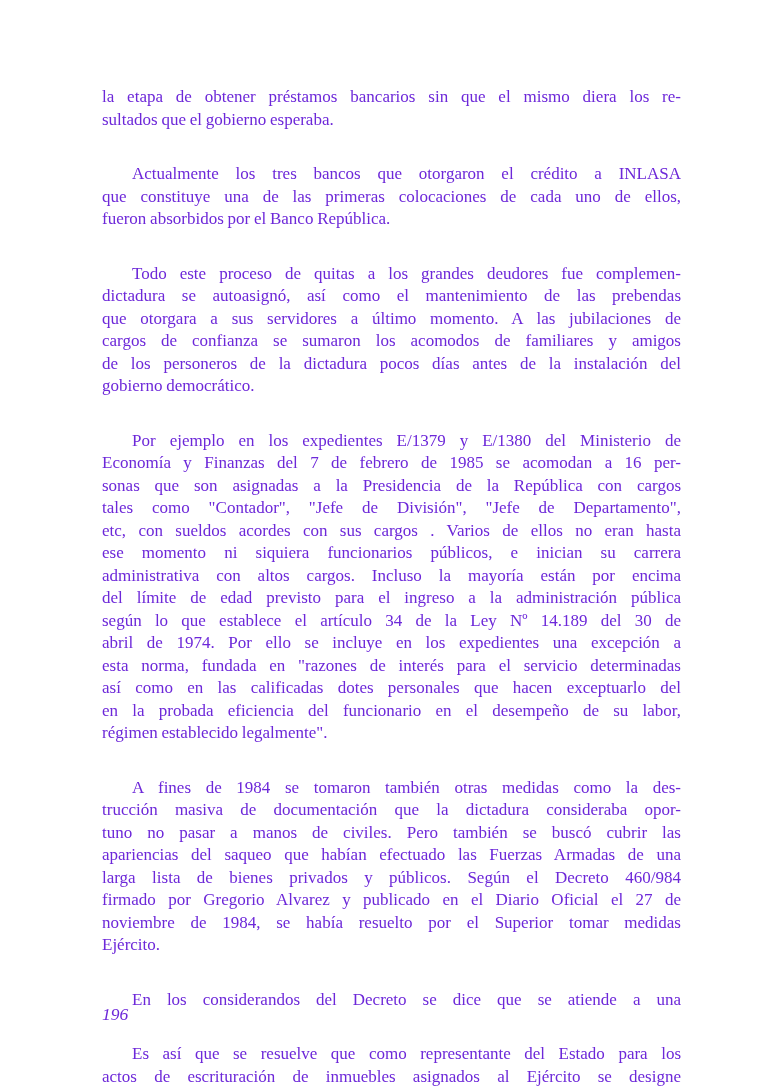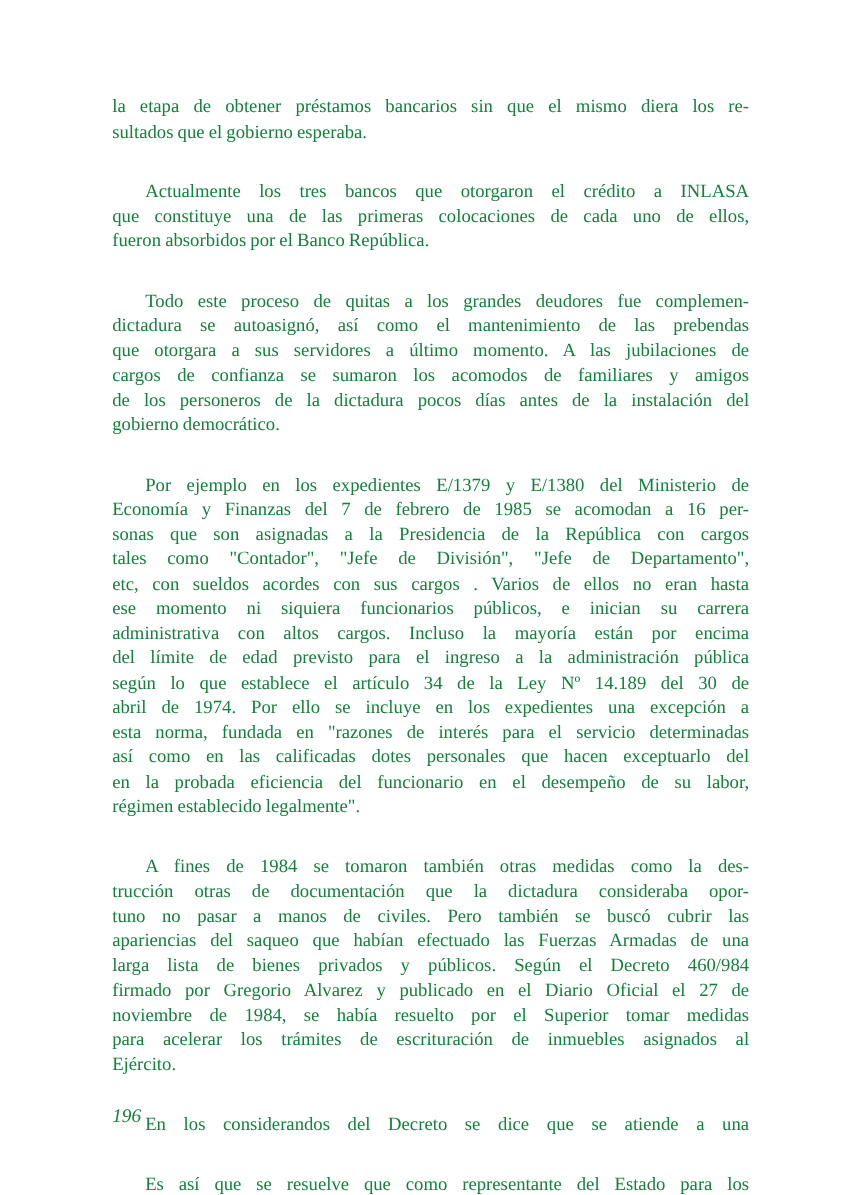"la etapa de obtener préstamos" .page { color: #15803d -> #6d28d9 }
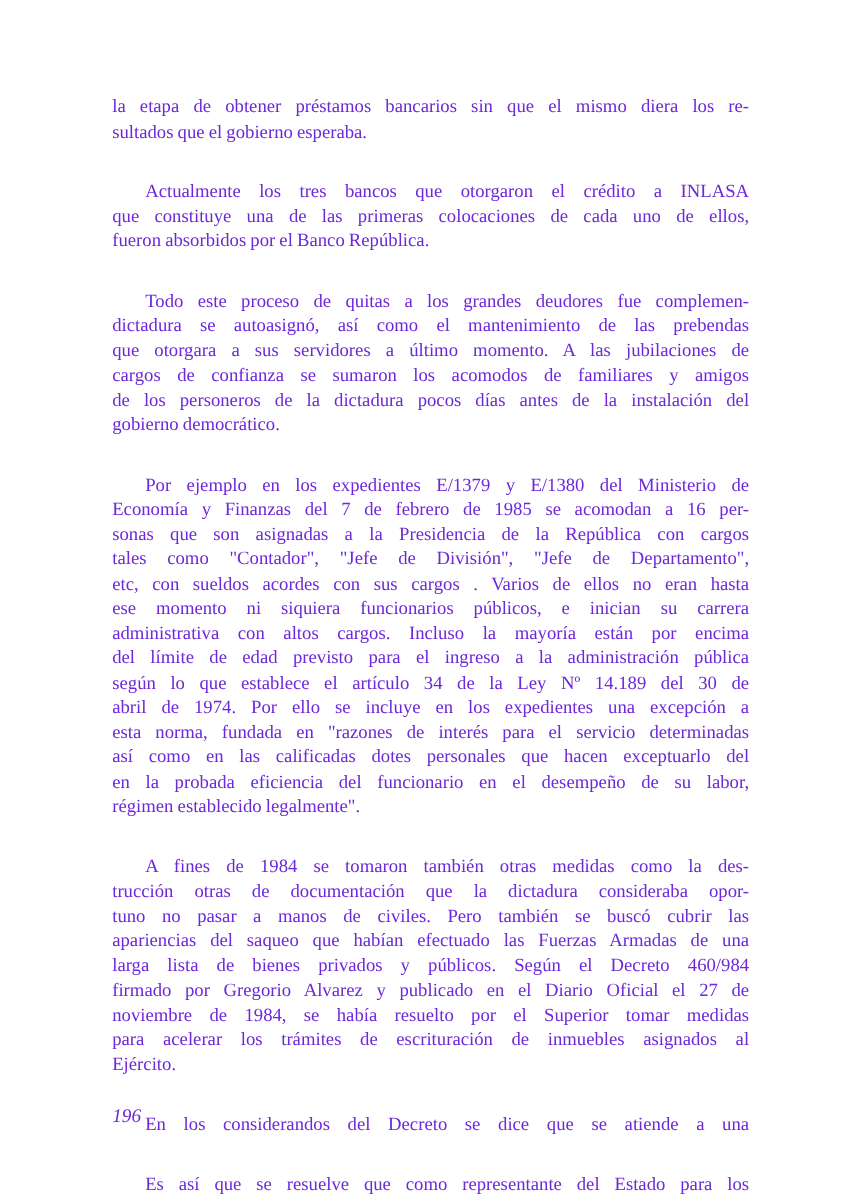"trucción otras de documentación que" div.line { text: otras -> masiva }
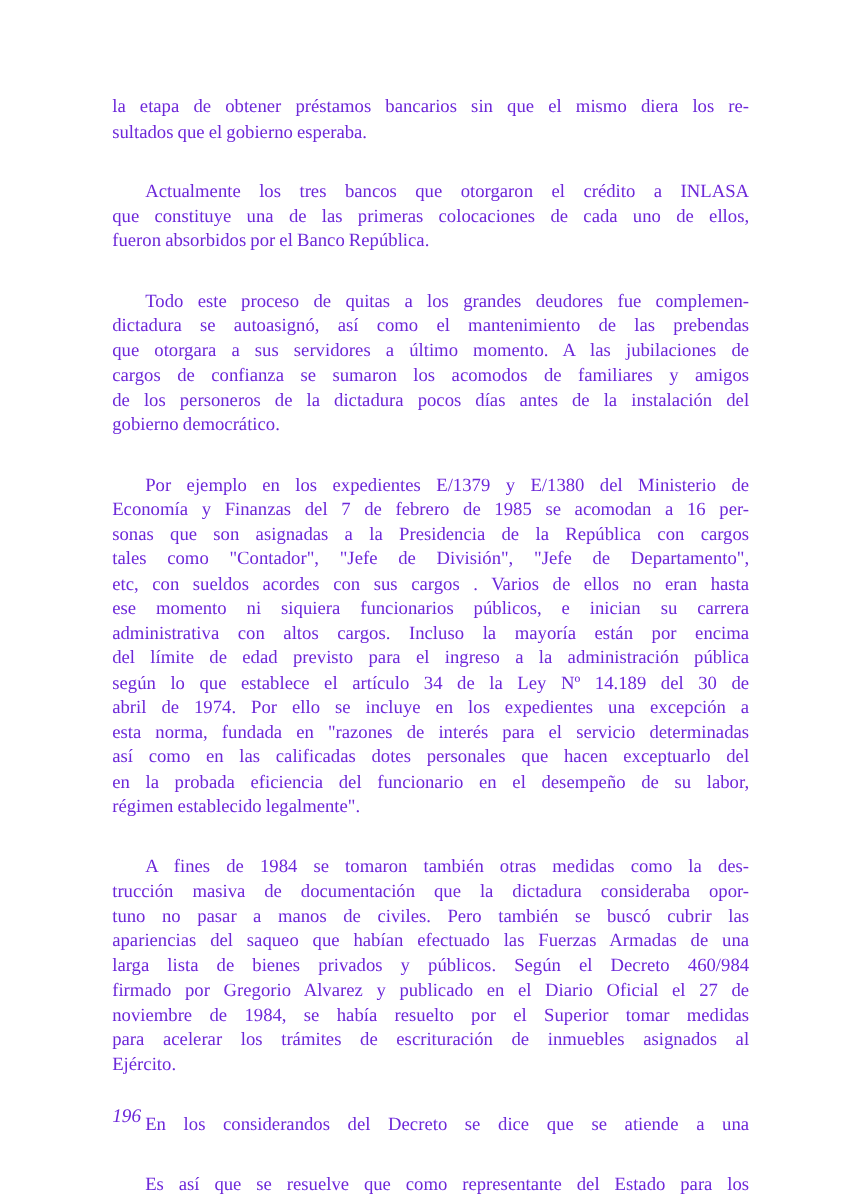"para acelerar los trámites de" div.line { html: <div>para acelerar los trámites de escrituración de inmuebles asignados al</div> -> none }
